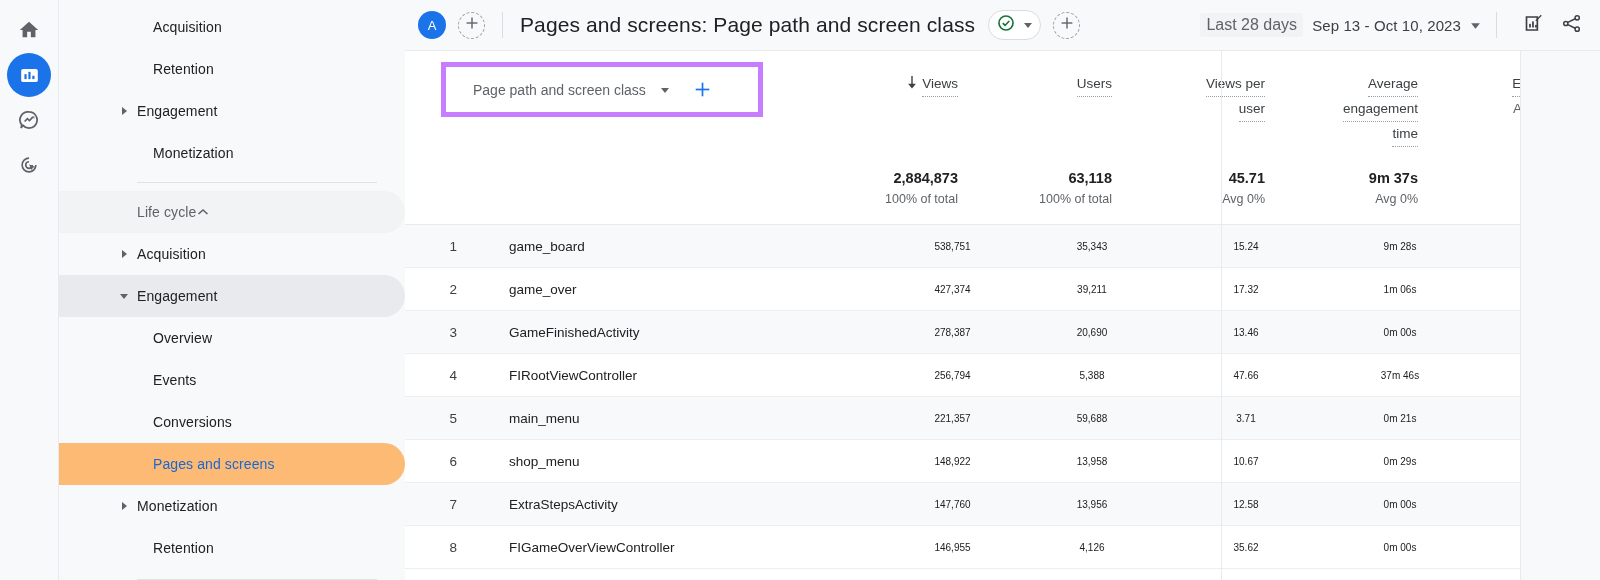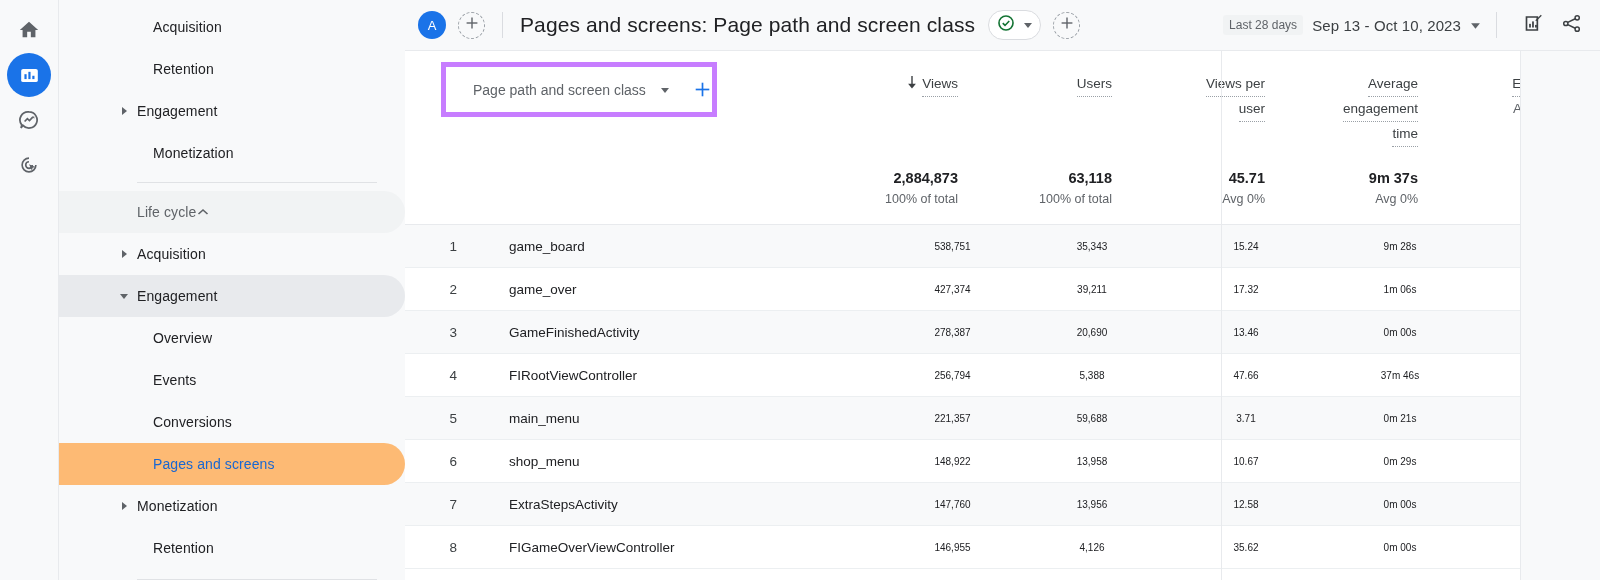"Last 28 days" .chip-28 { font-size: 12px -> 16px }
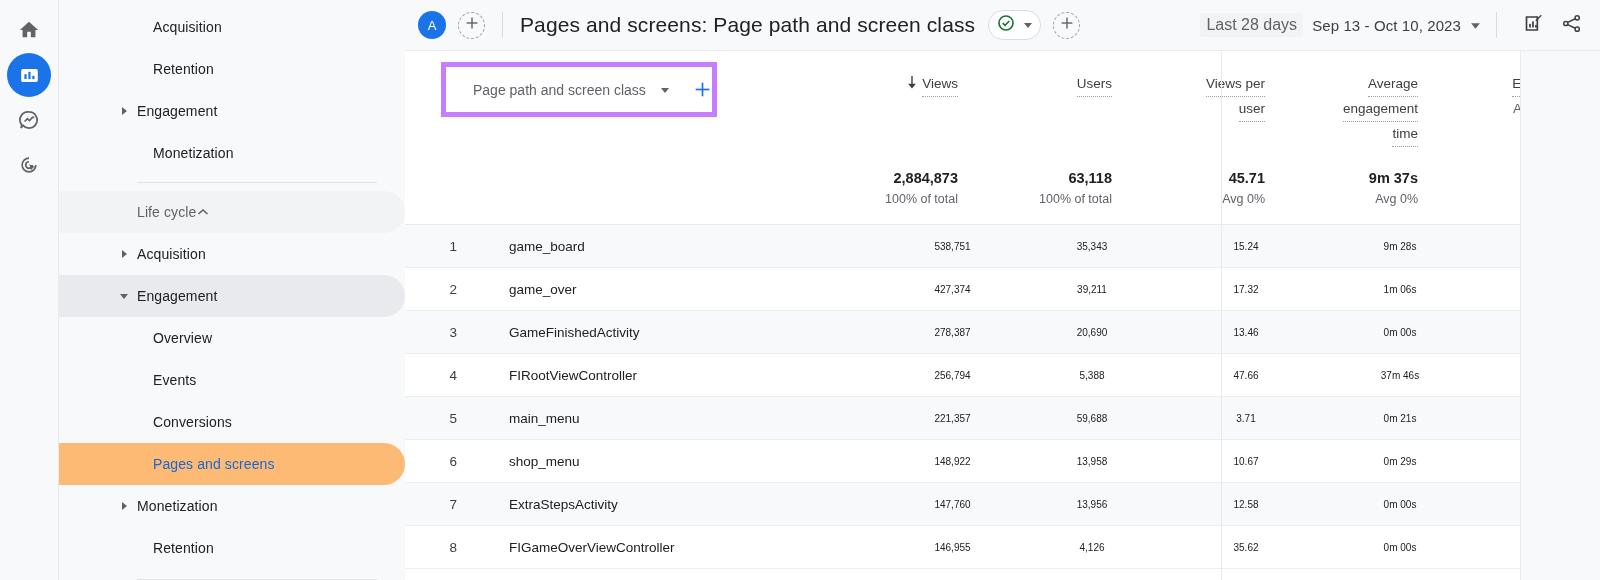"Page path and screen class" .dim-selector { width: 276px -> 322px }
